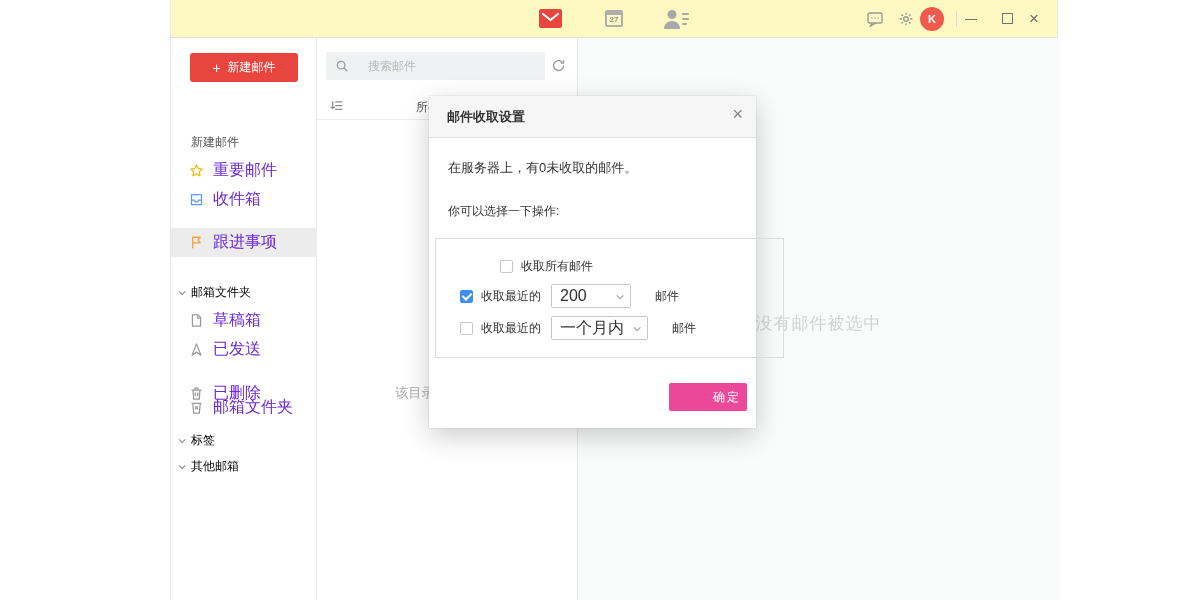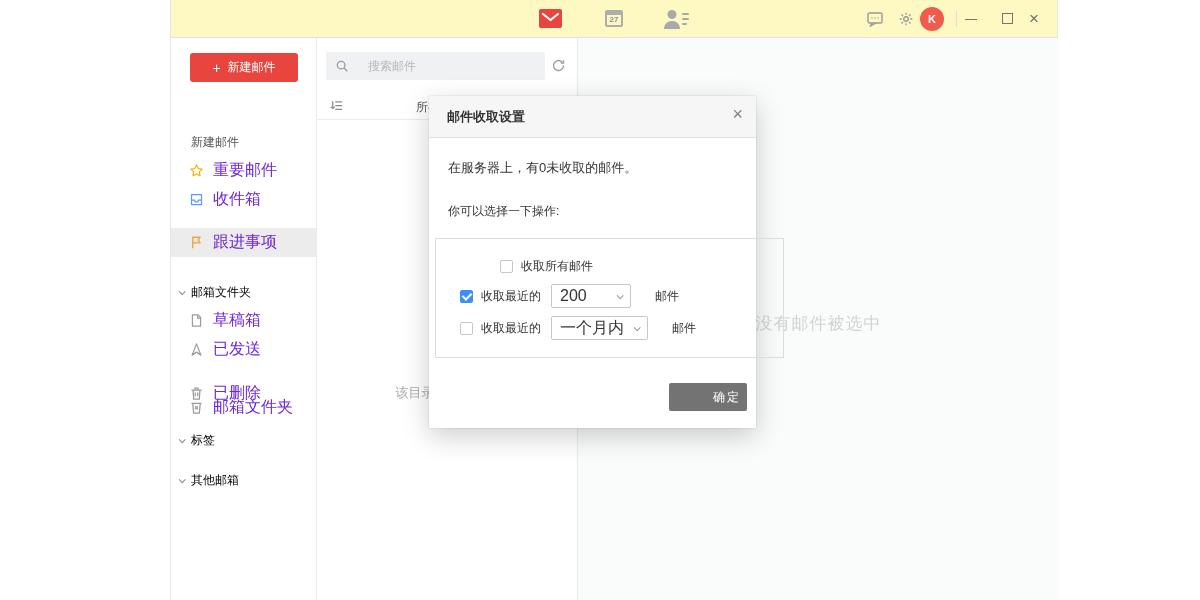"确定" .confirm { background: #737373 -> #ec4899 }
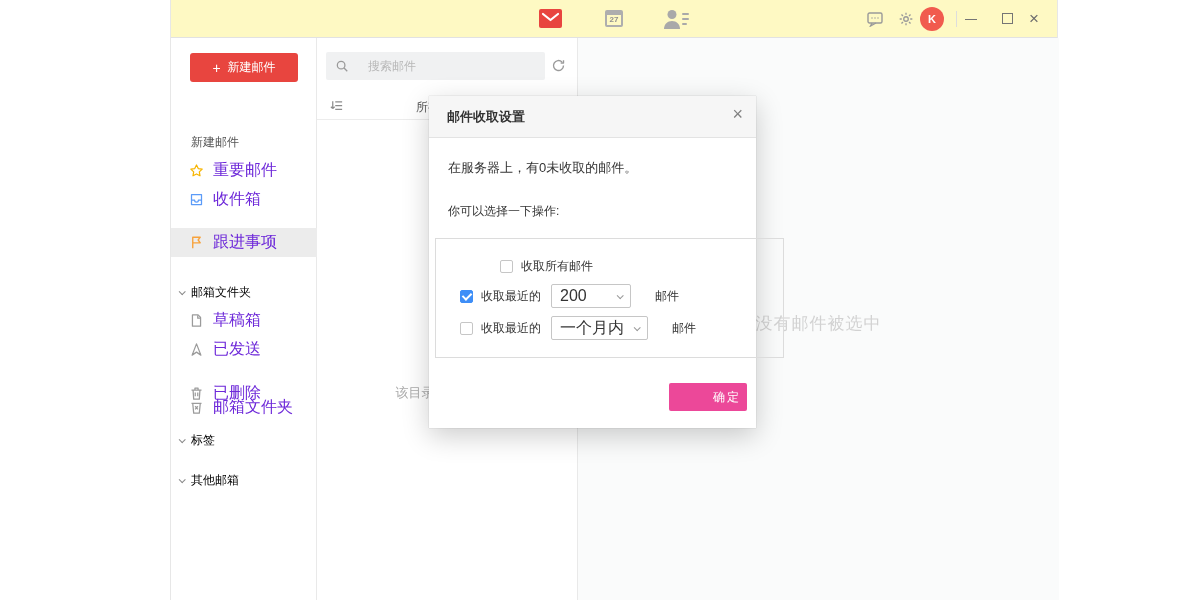"其他邮箱" div.side-head-caret { top: 434px -> 420px }
